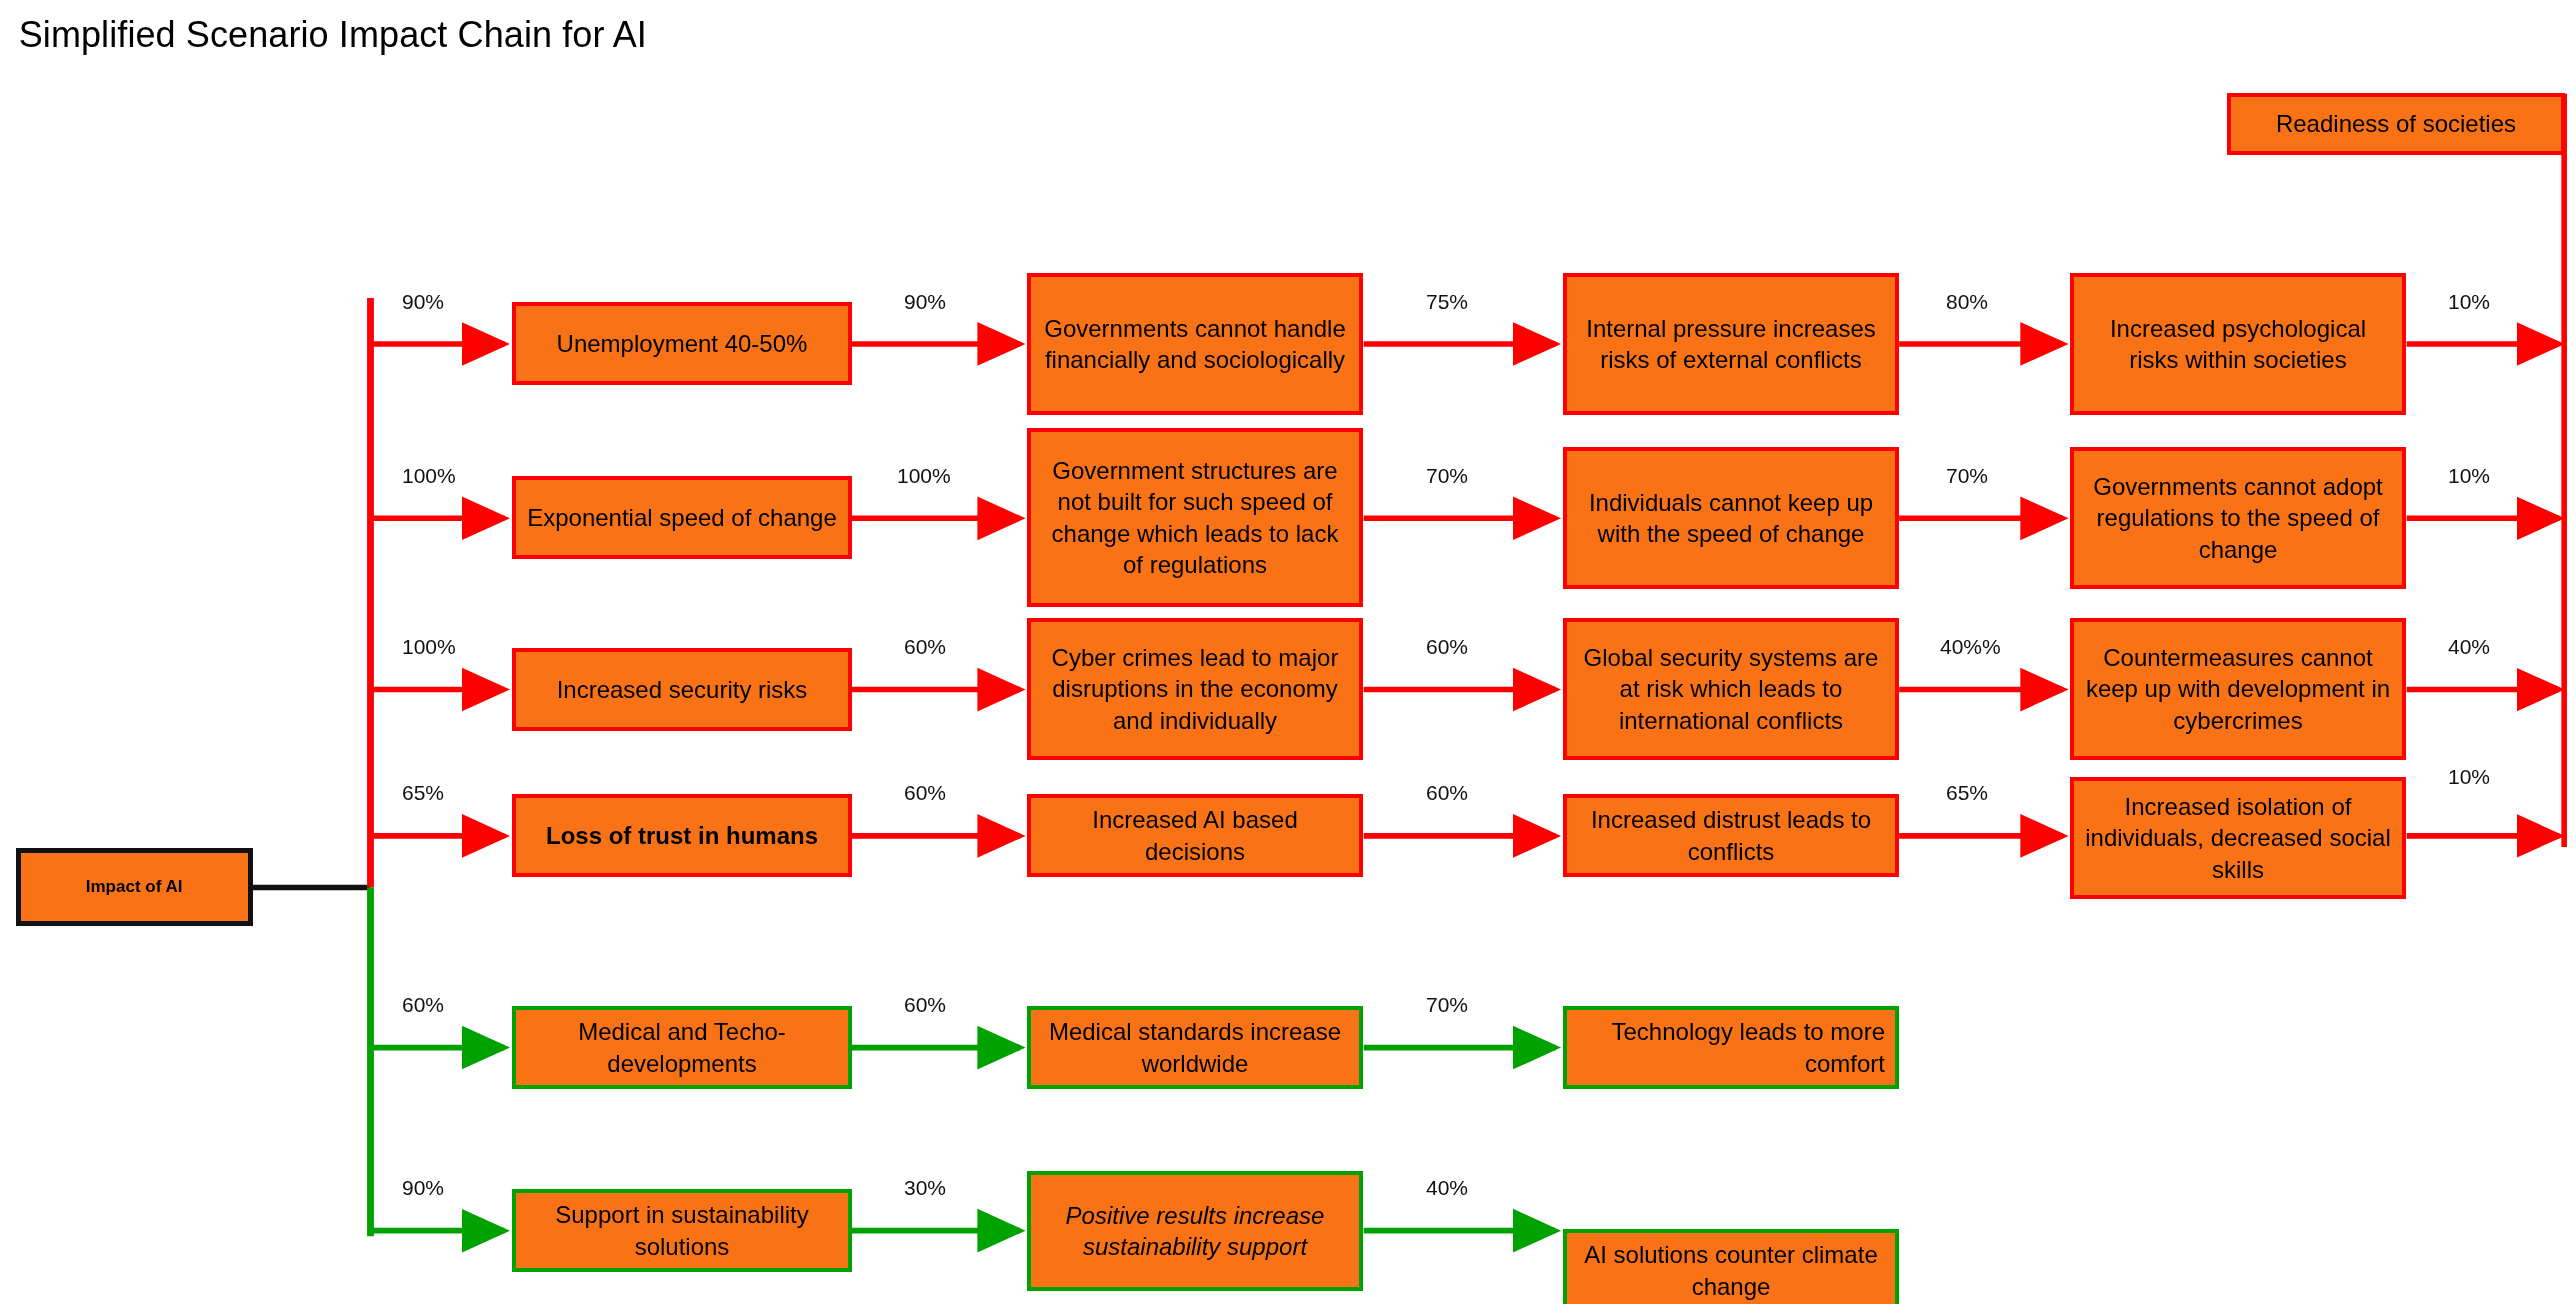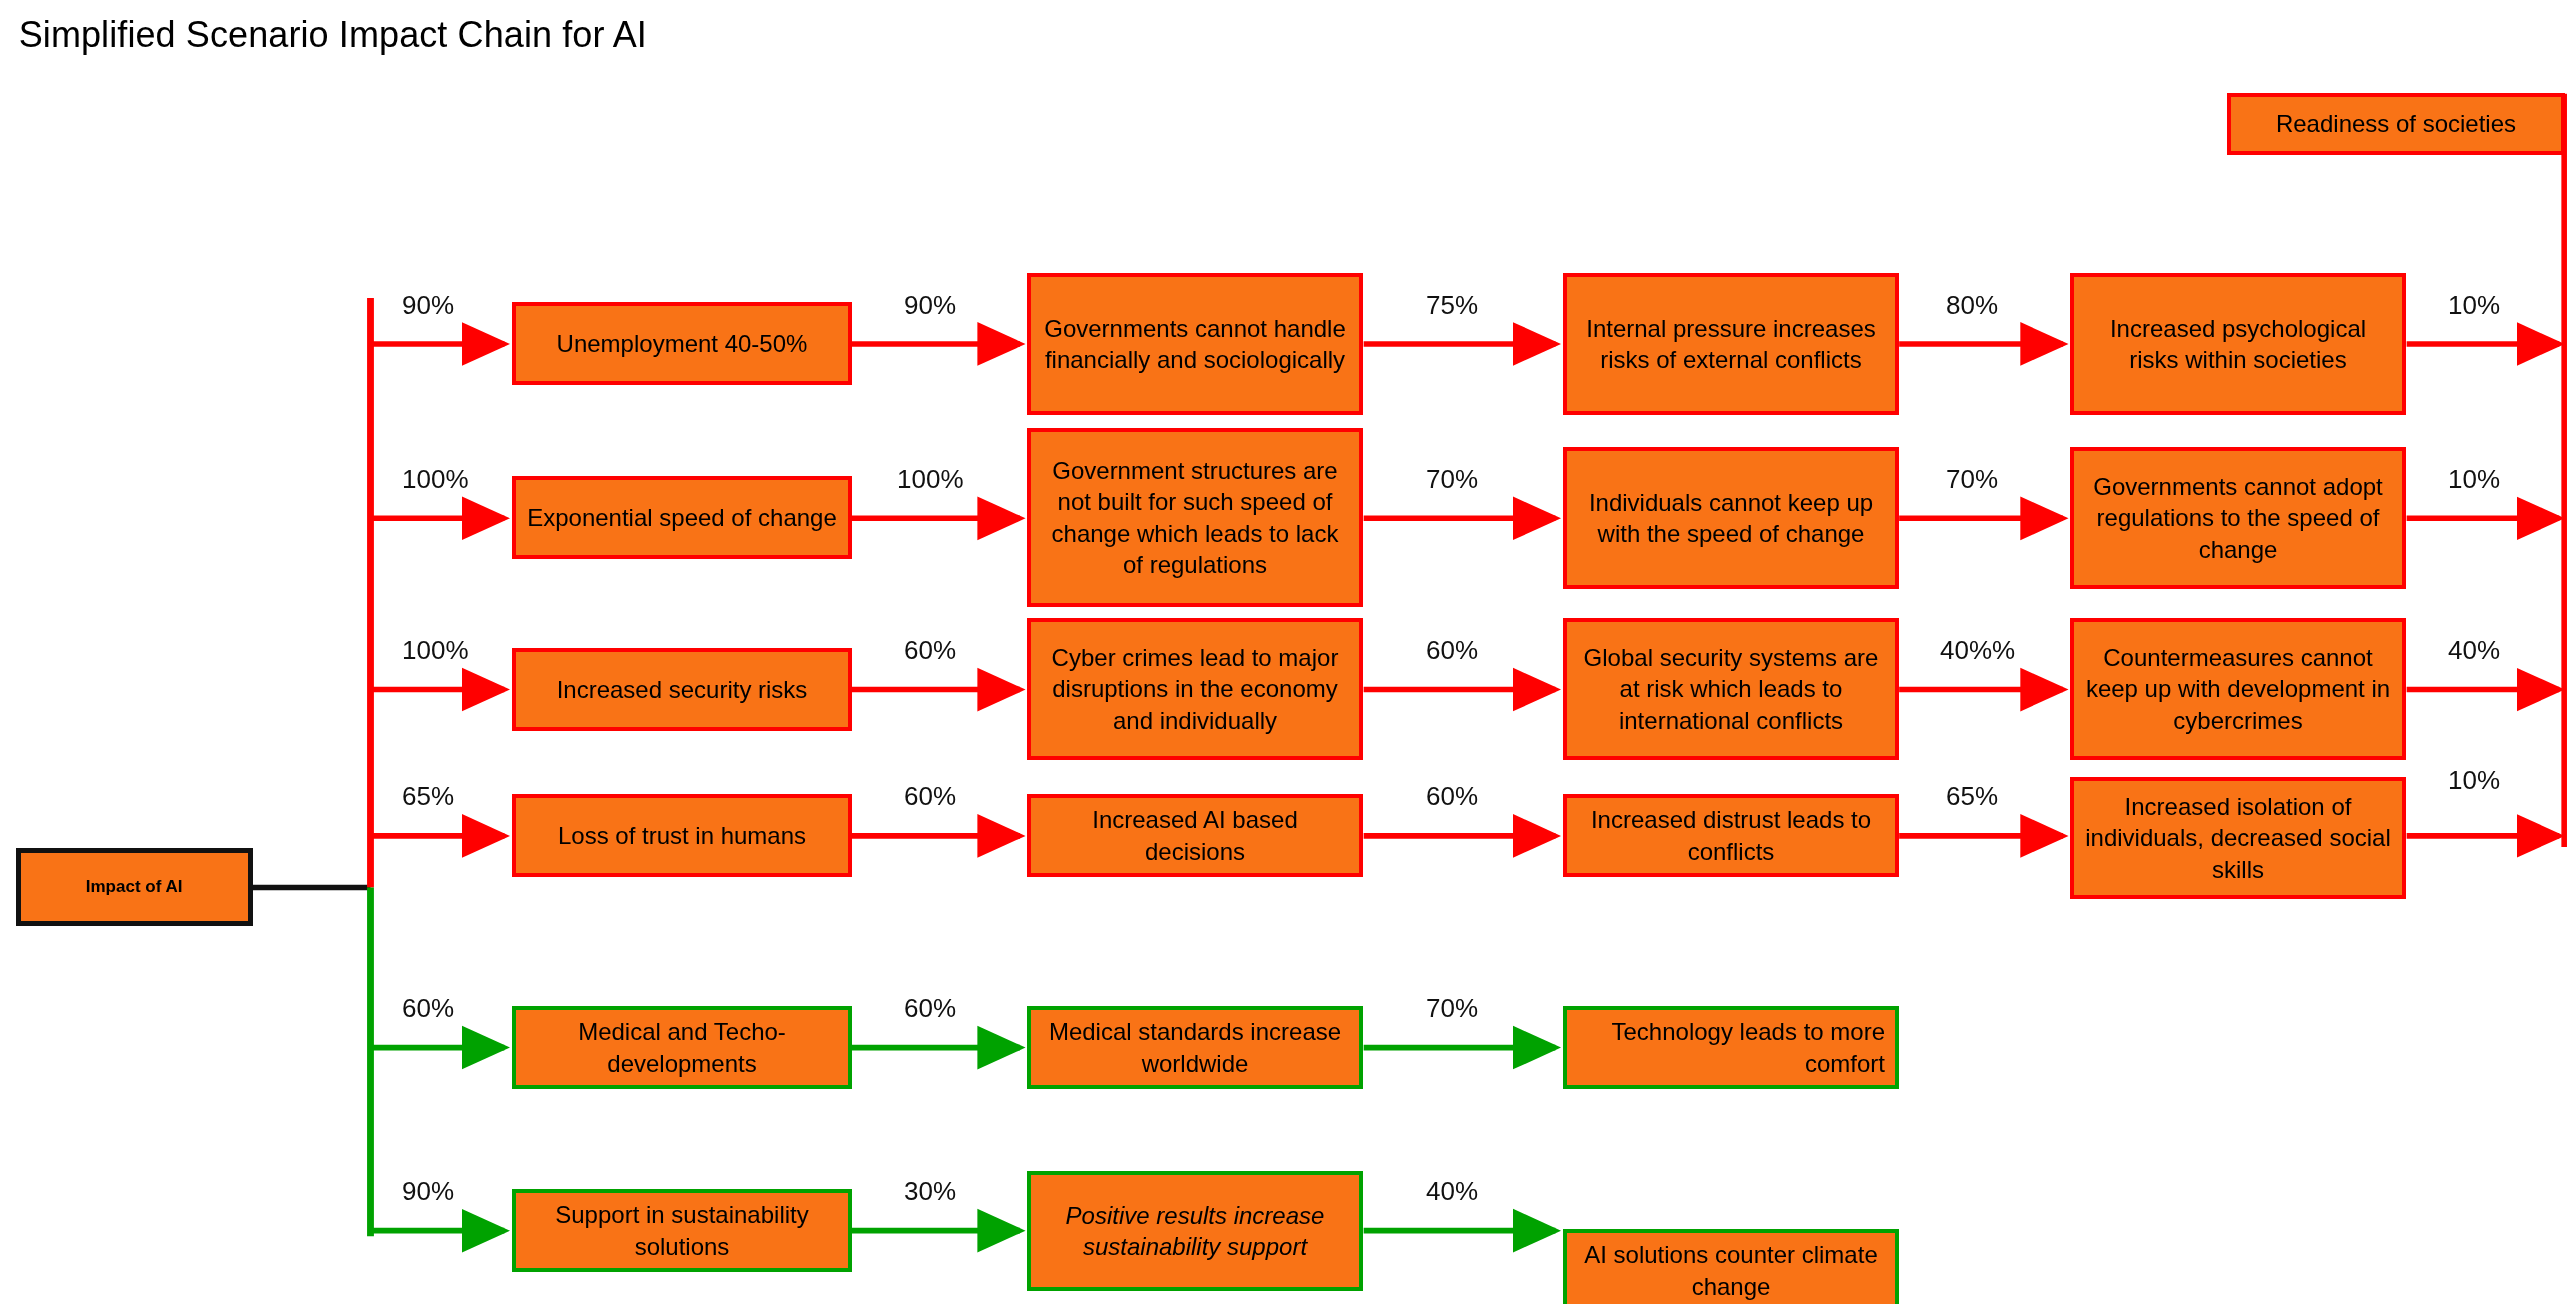"90%" .plabel { font-size: 26px -> 21px }
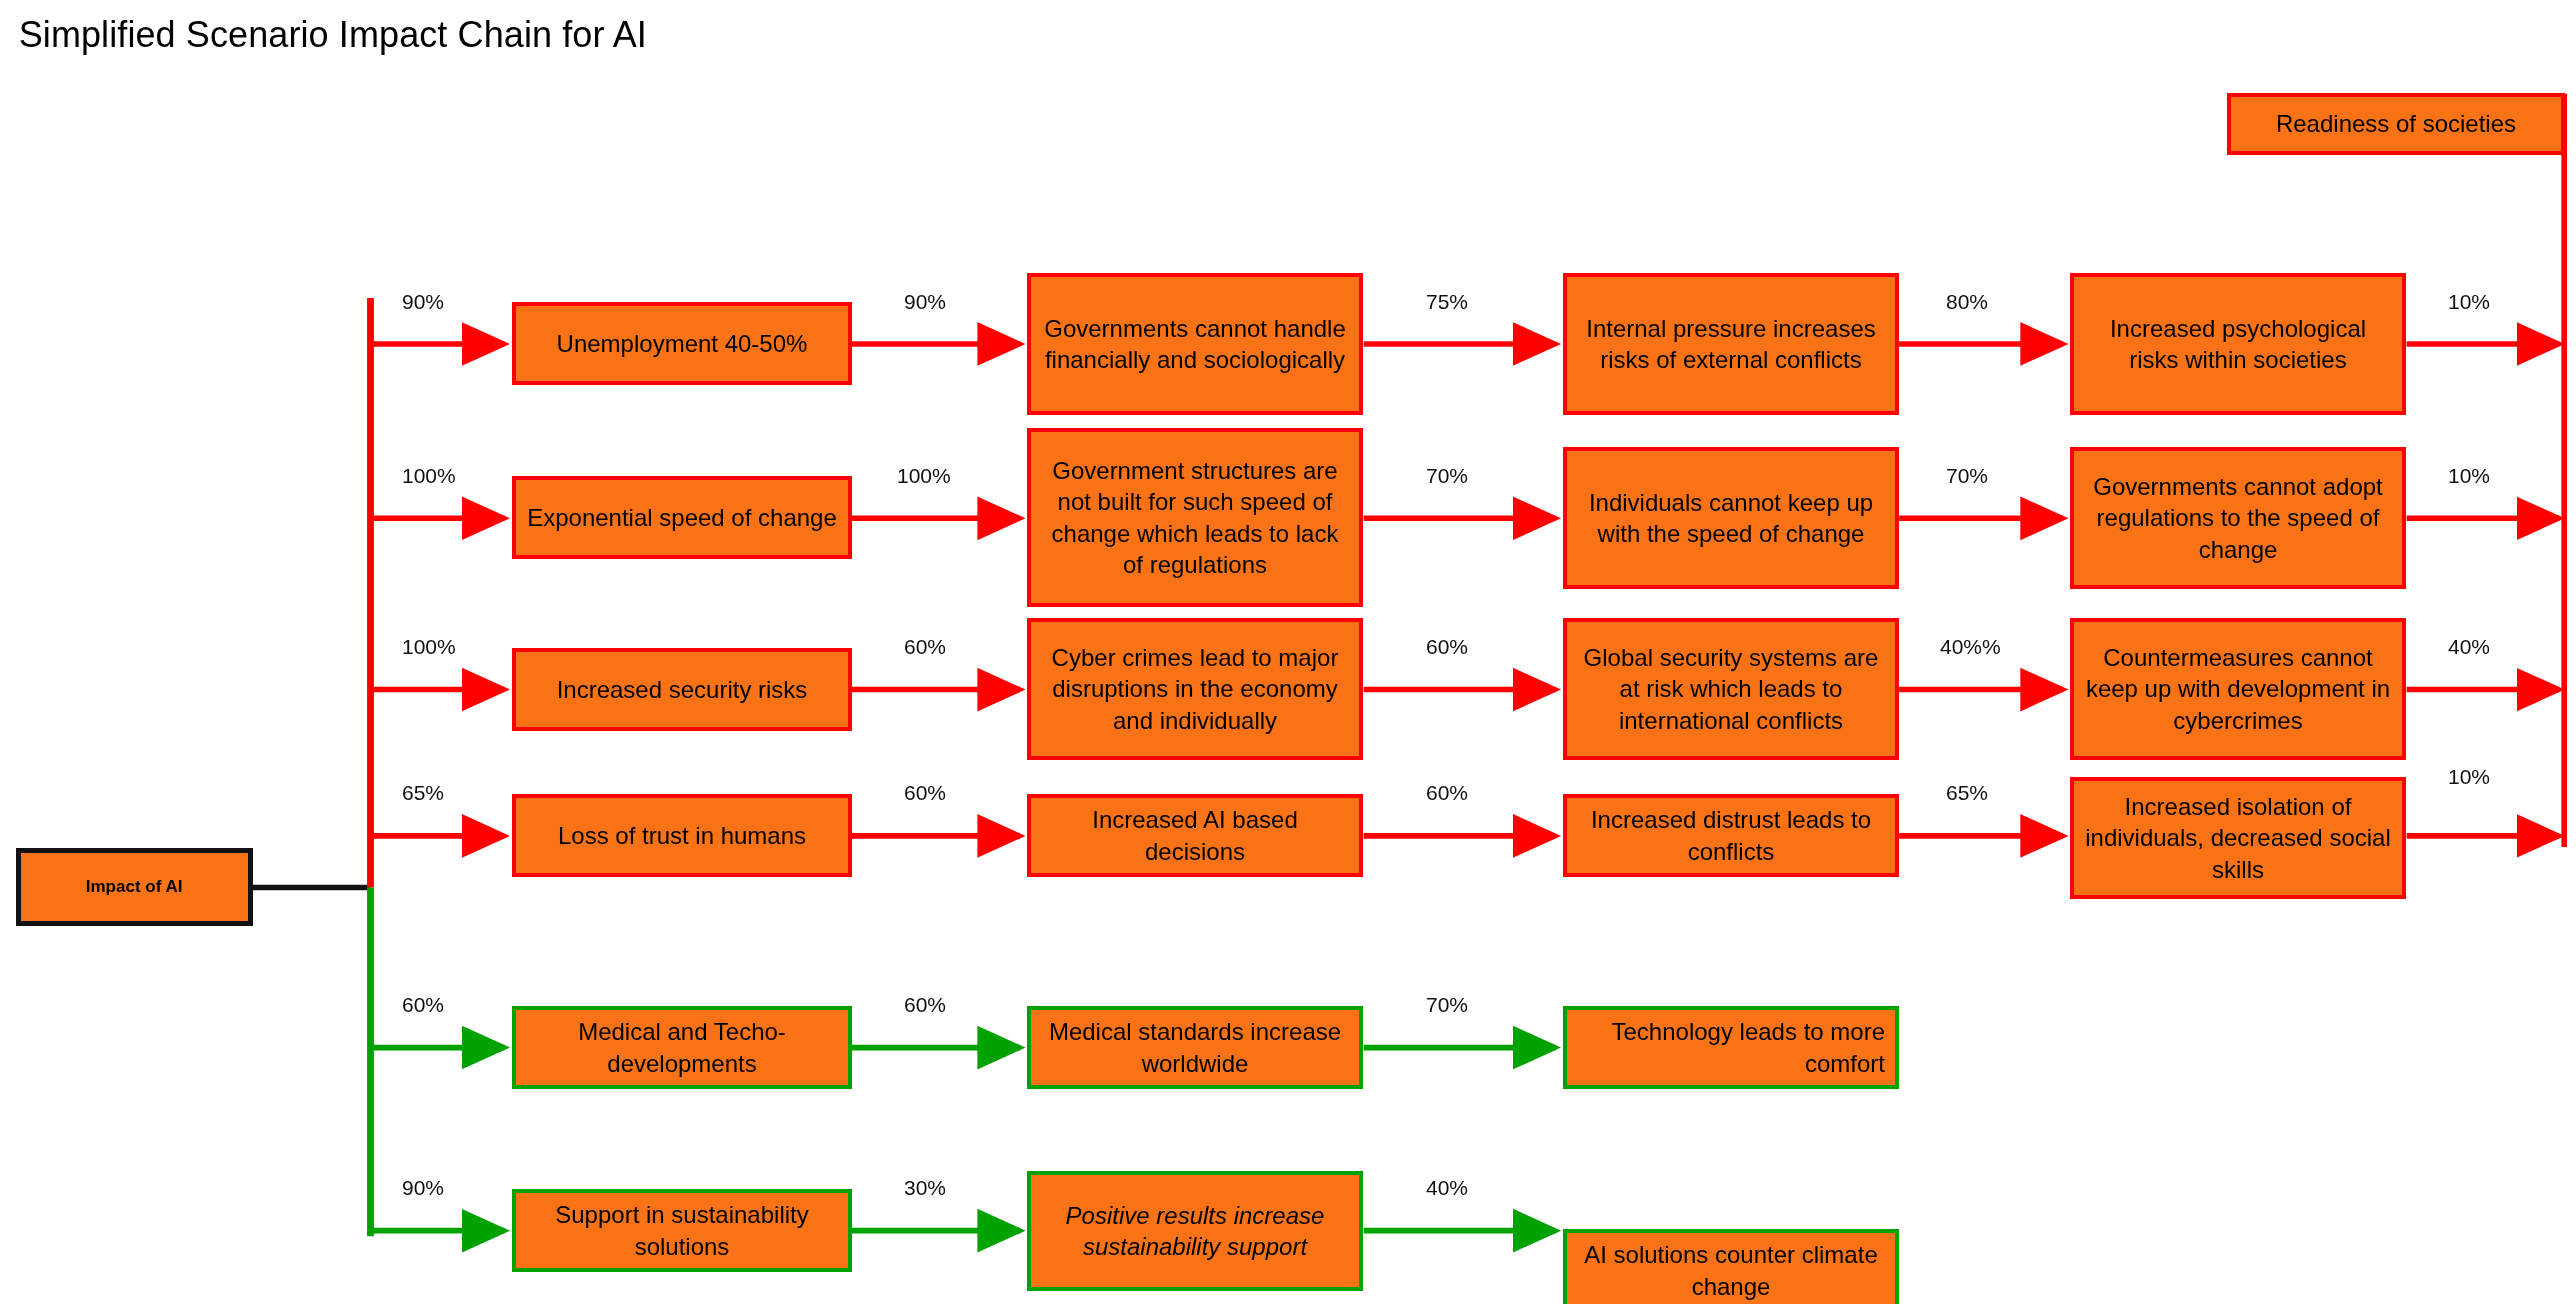"Loss of trust in humans" div.node { font-weight: none -> bold }
